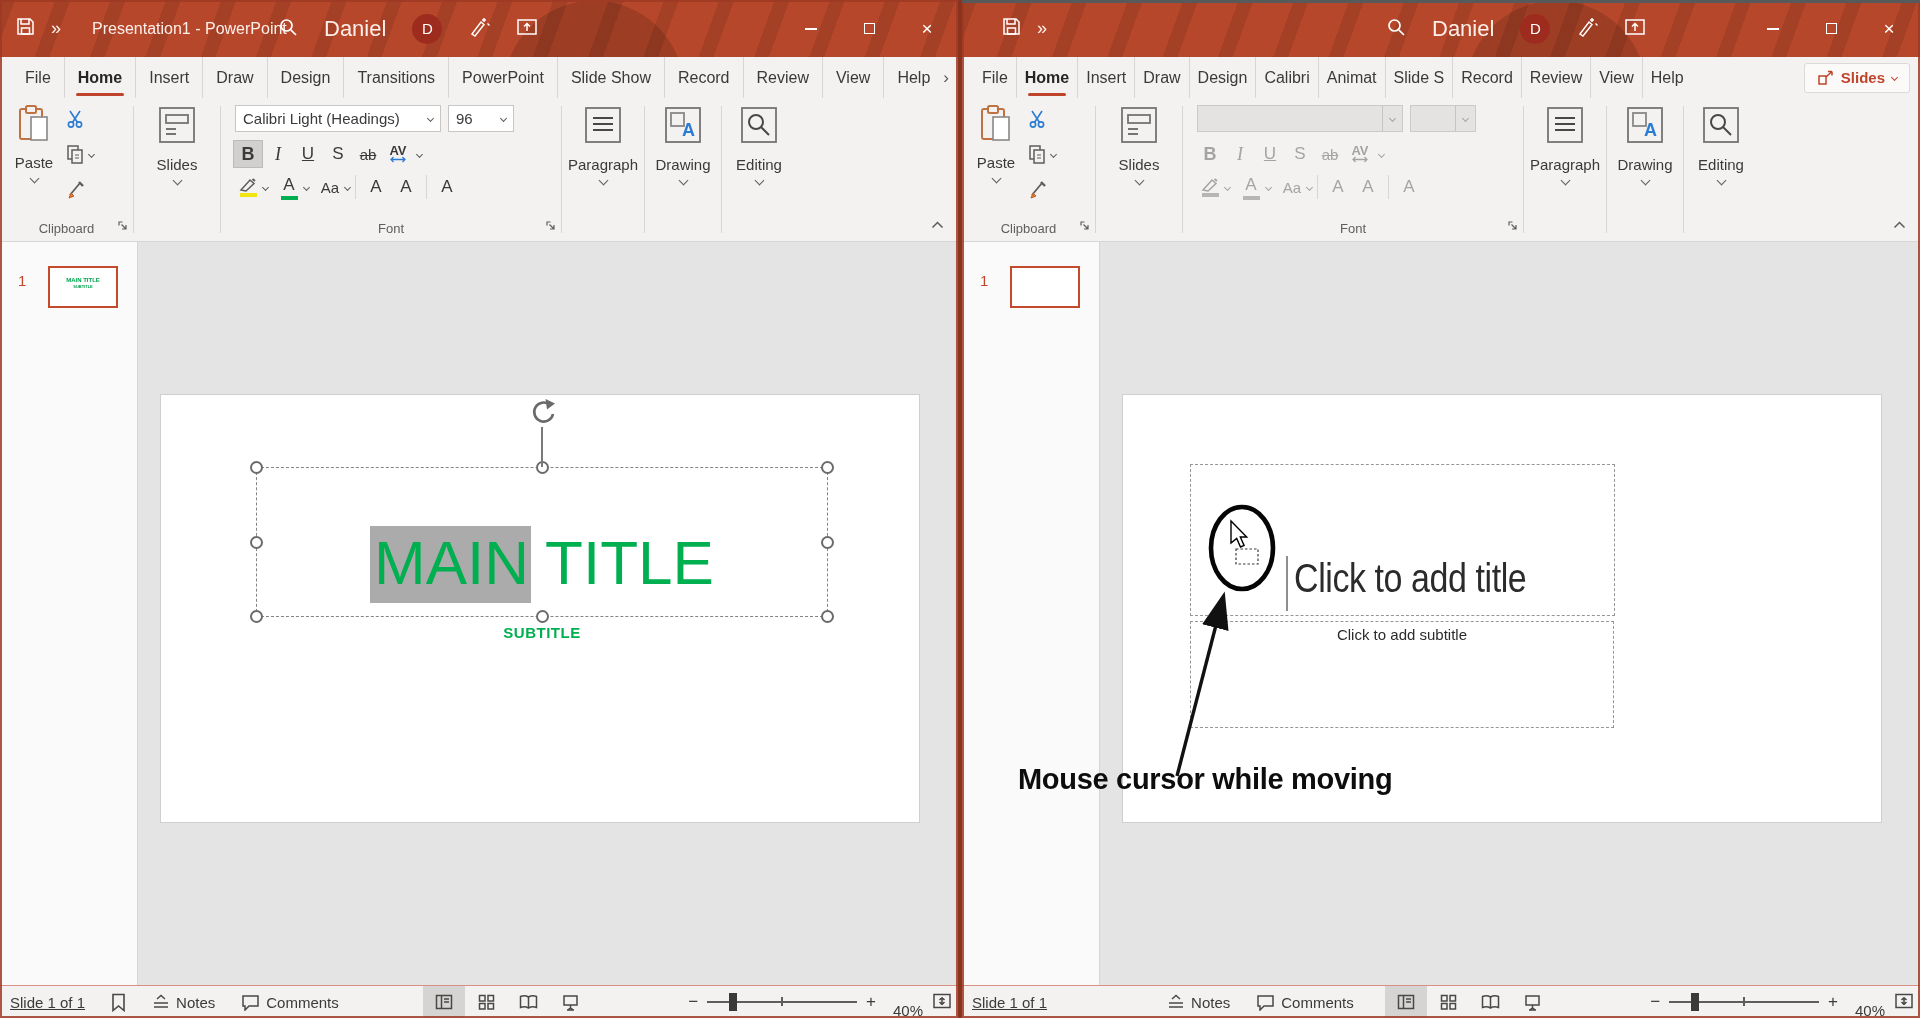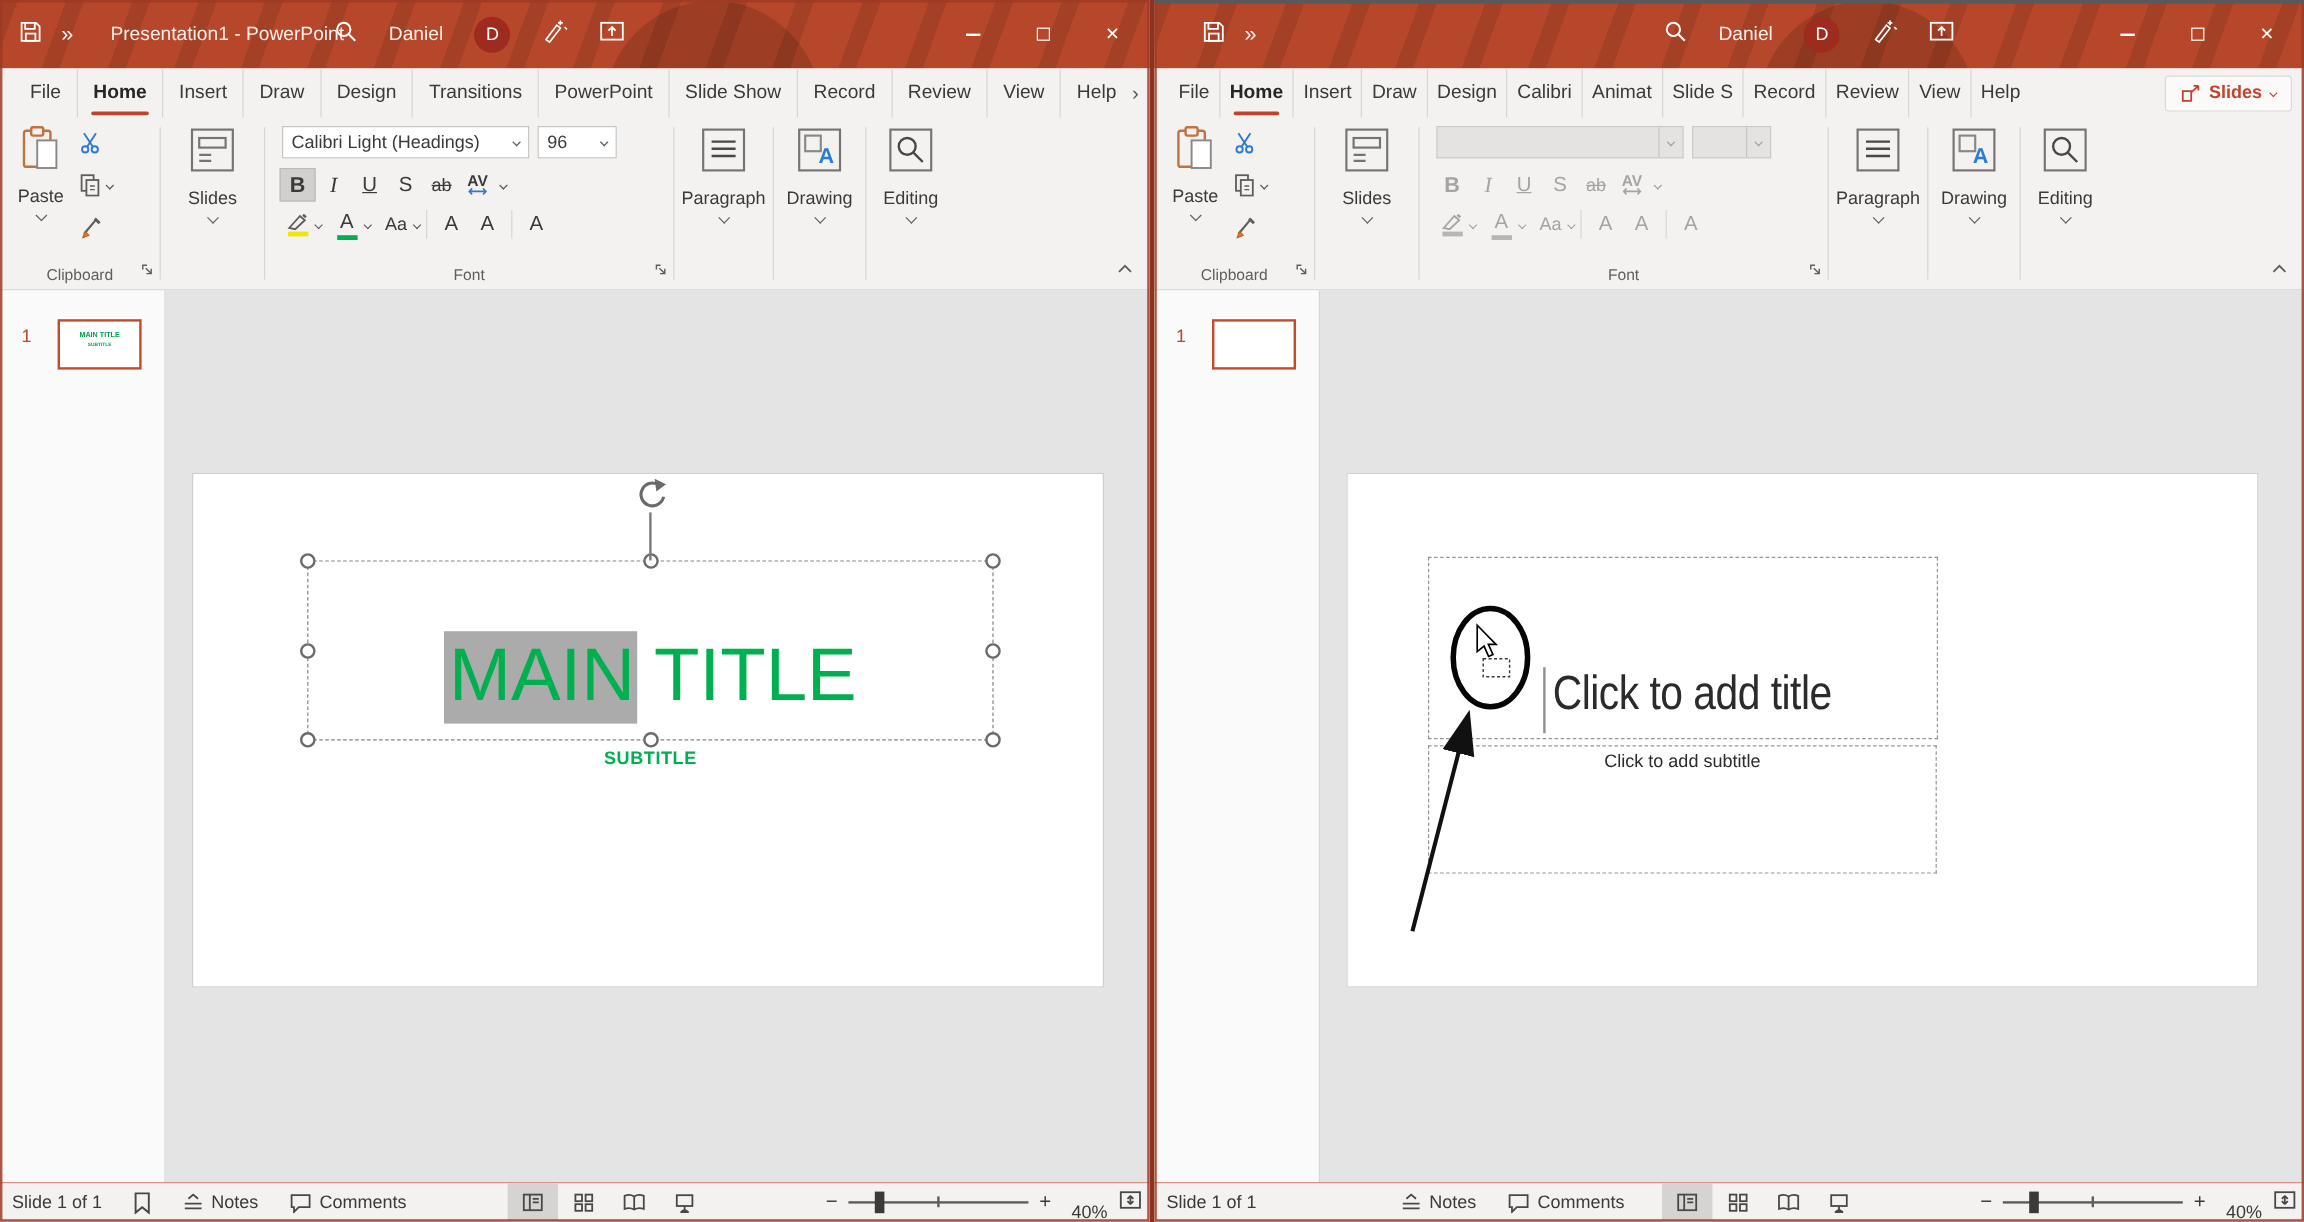"Daniel" .tb-user { font-size: 16px -> 22px }
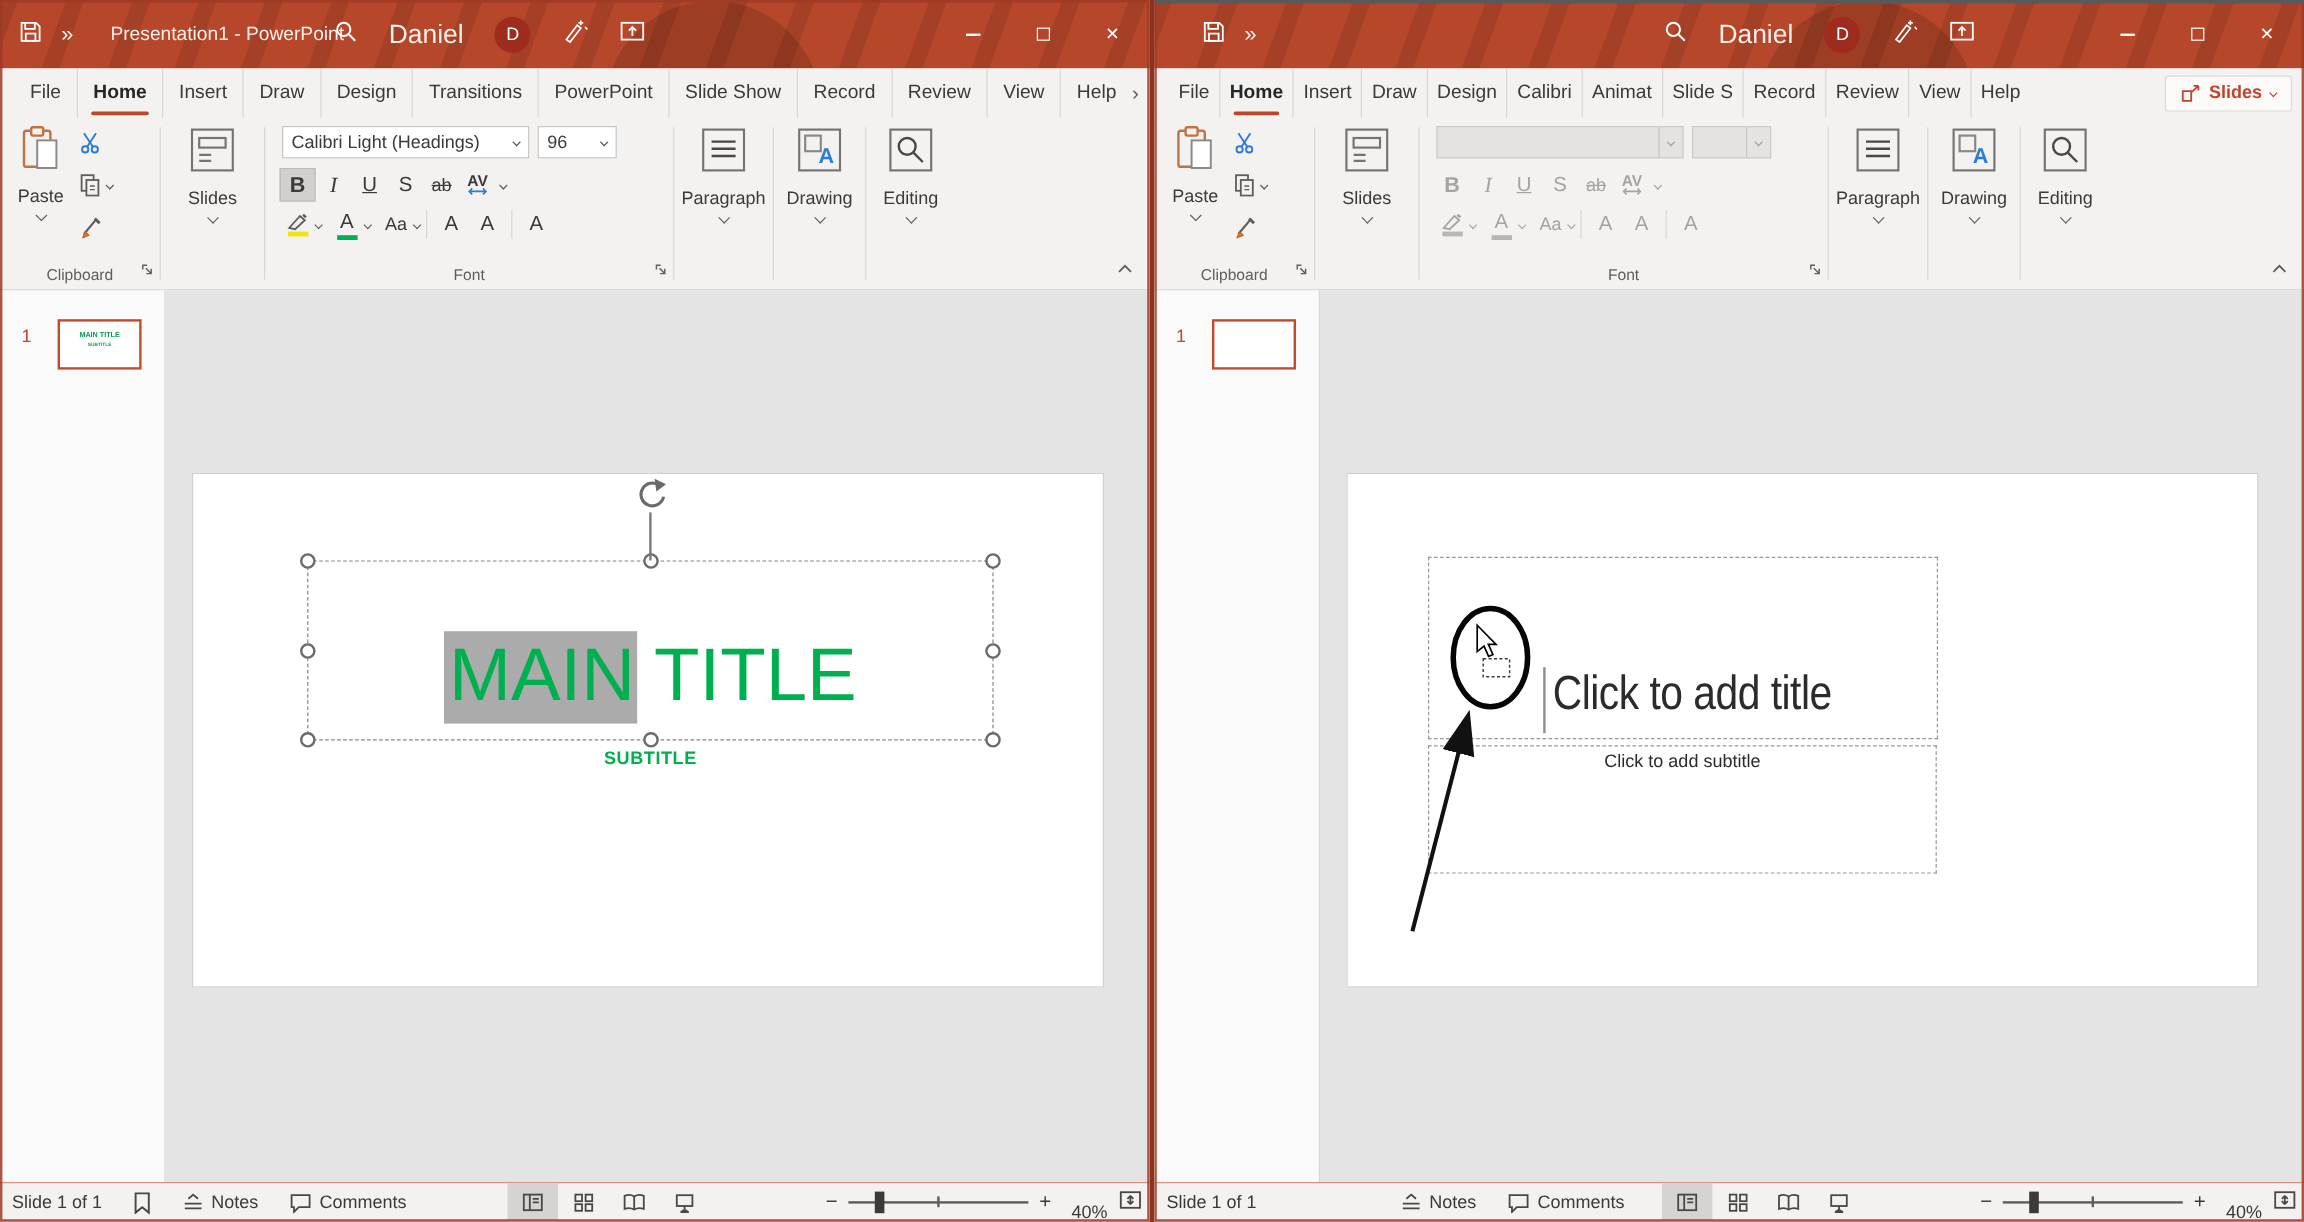"Mouse cursor while moving" div.annotation-label { html: none -> <div>Mouse cursor while moving</div> }
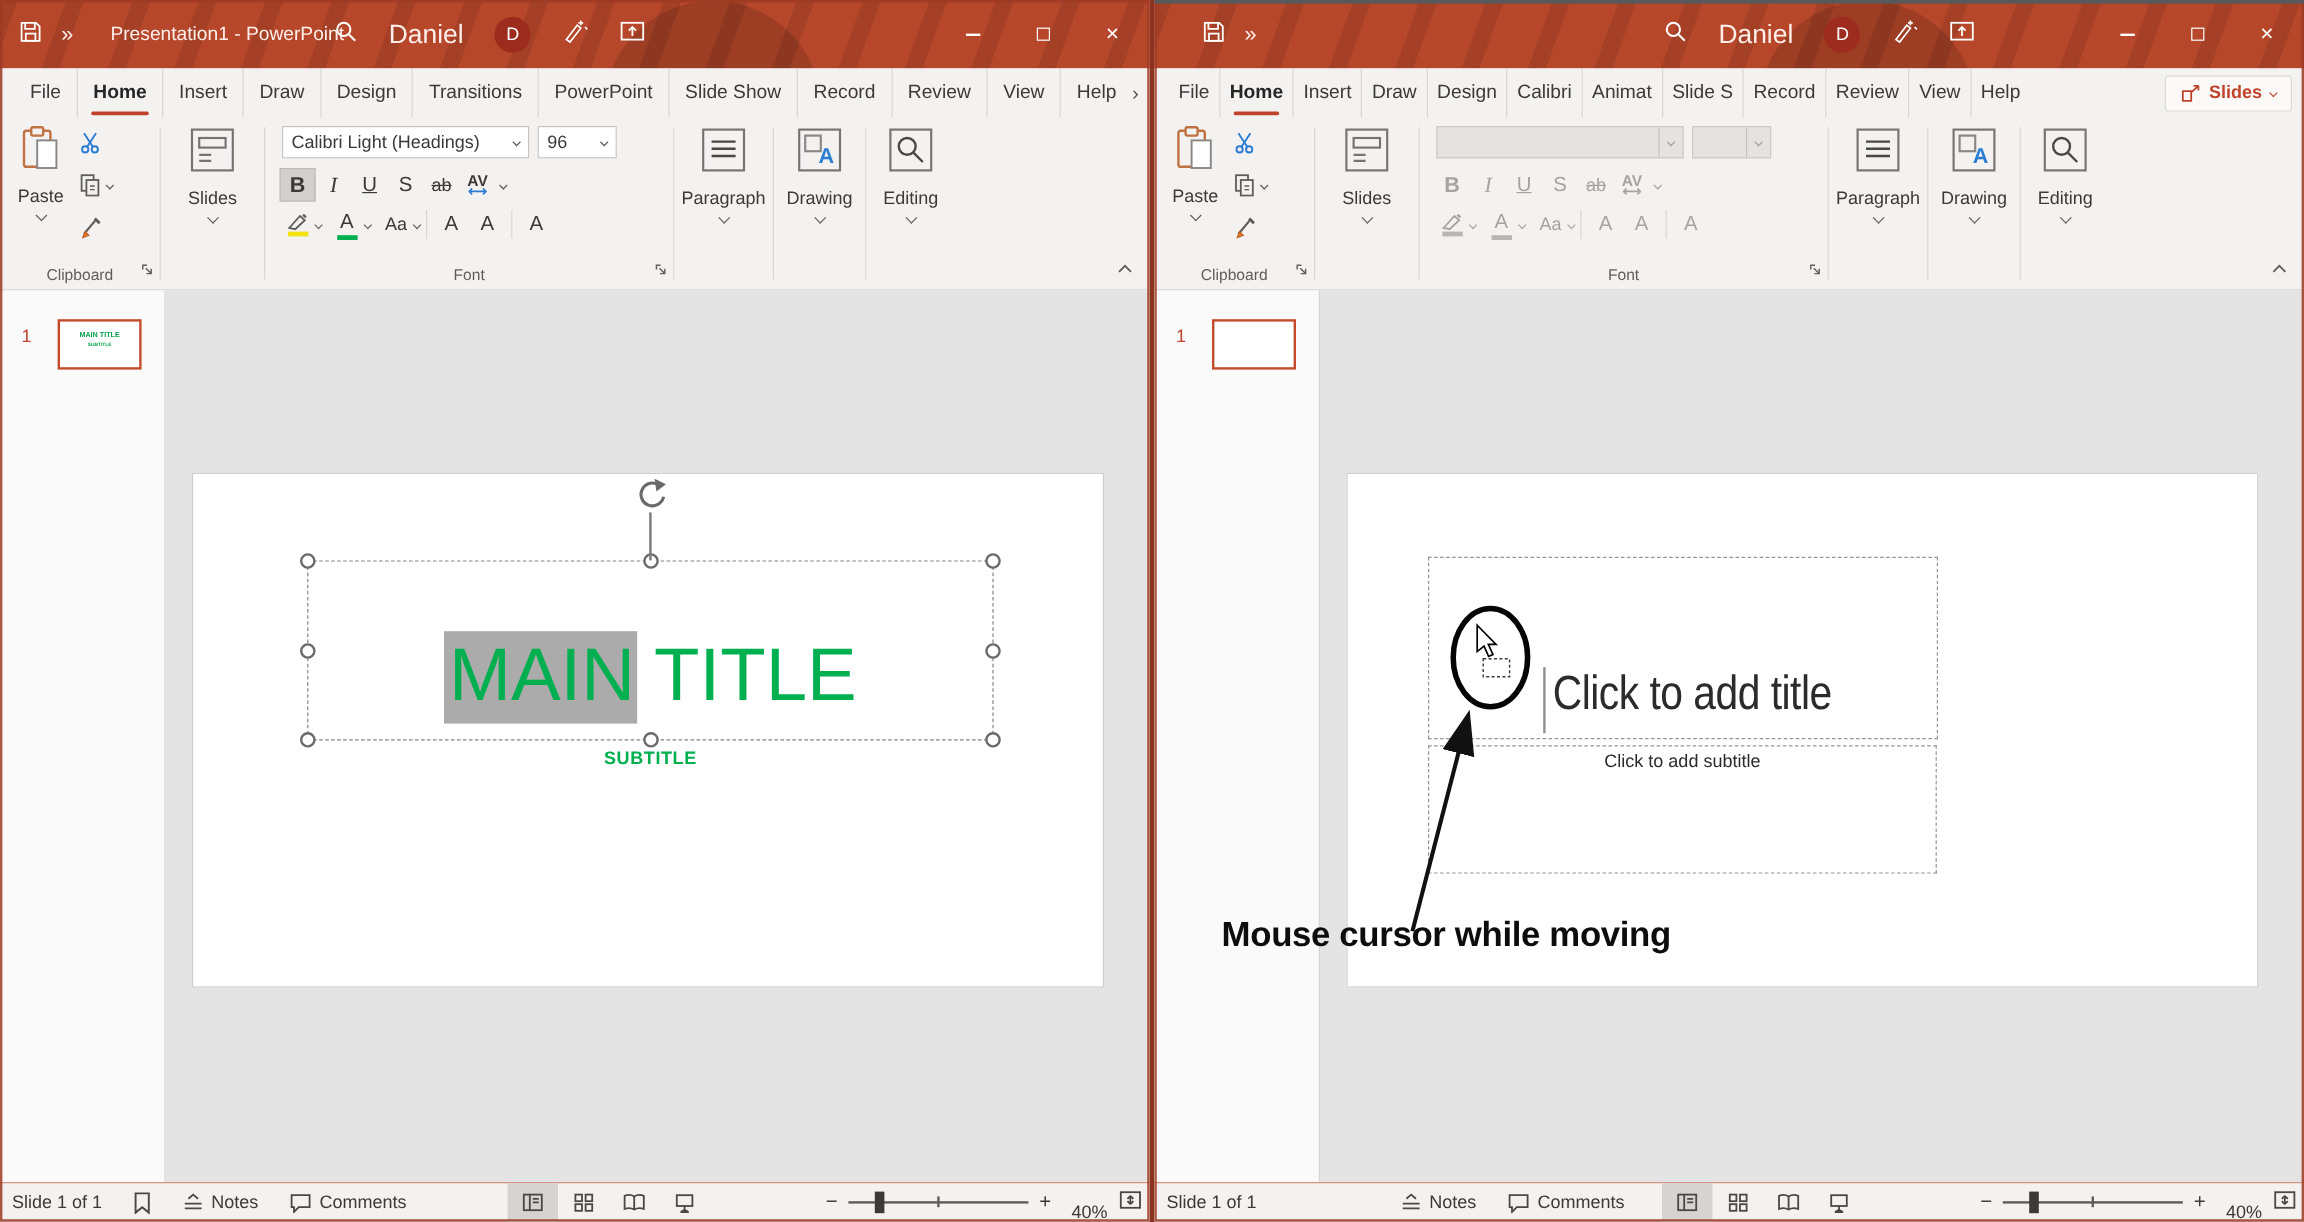"Slide 1 of 1" .sb-counter { text-decoration: none -> underline }
